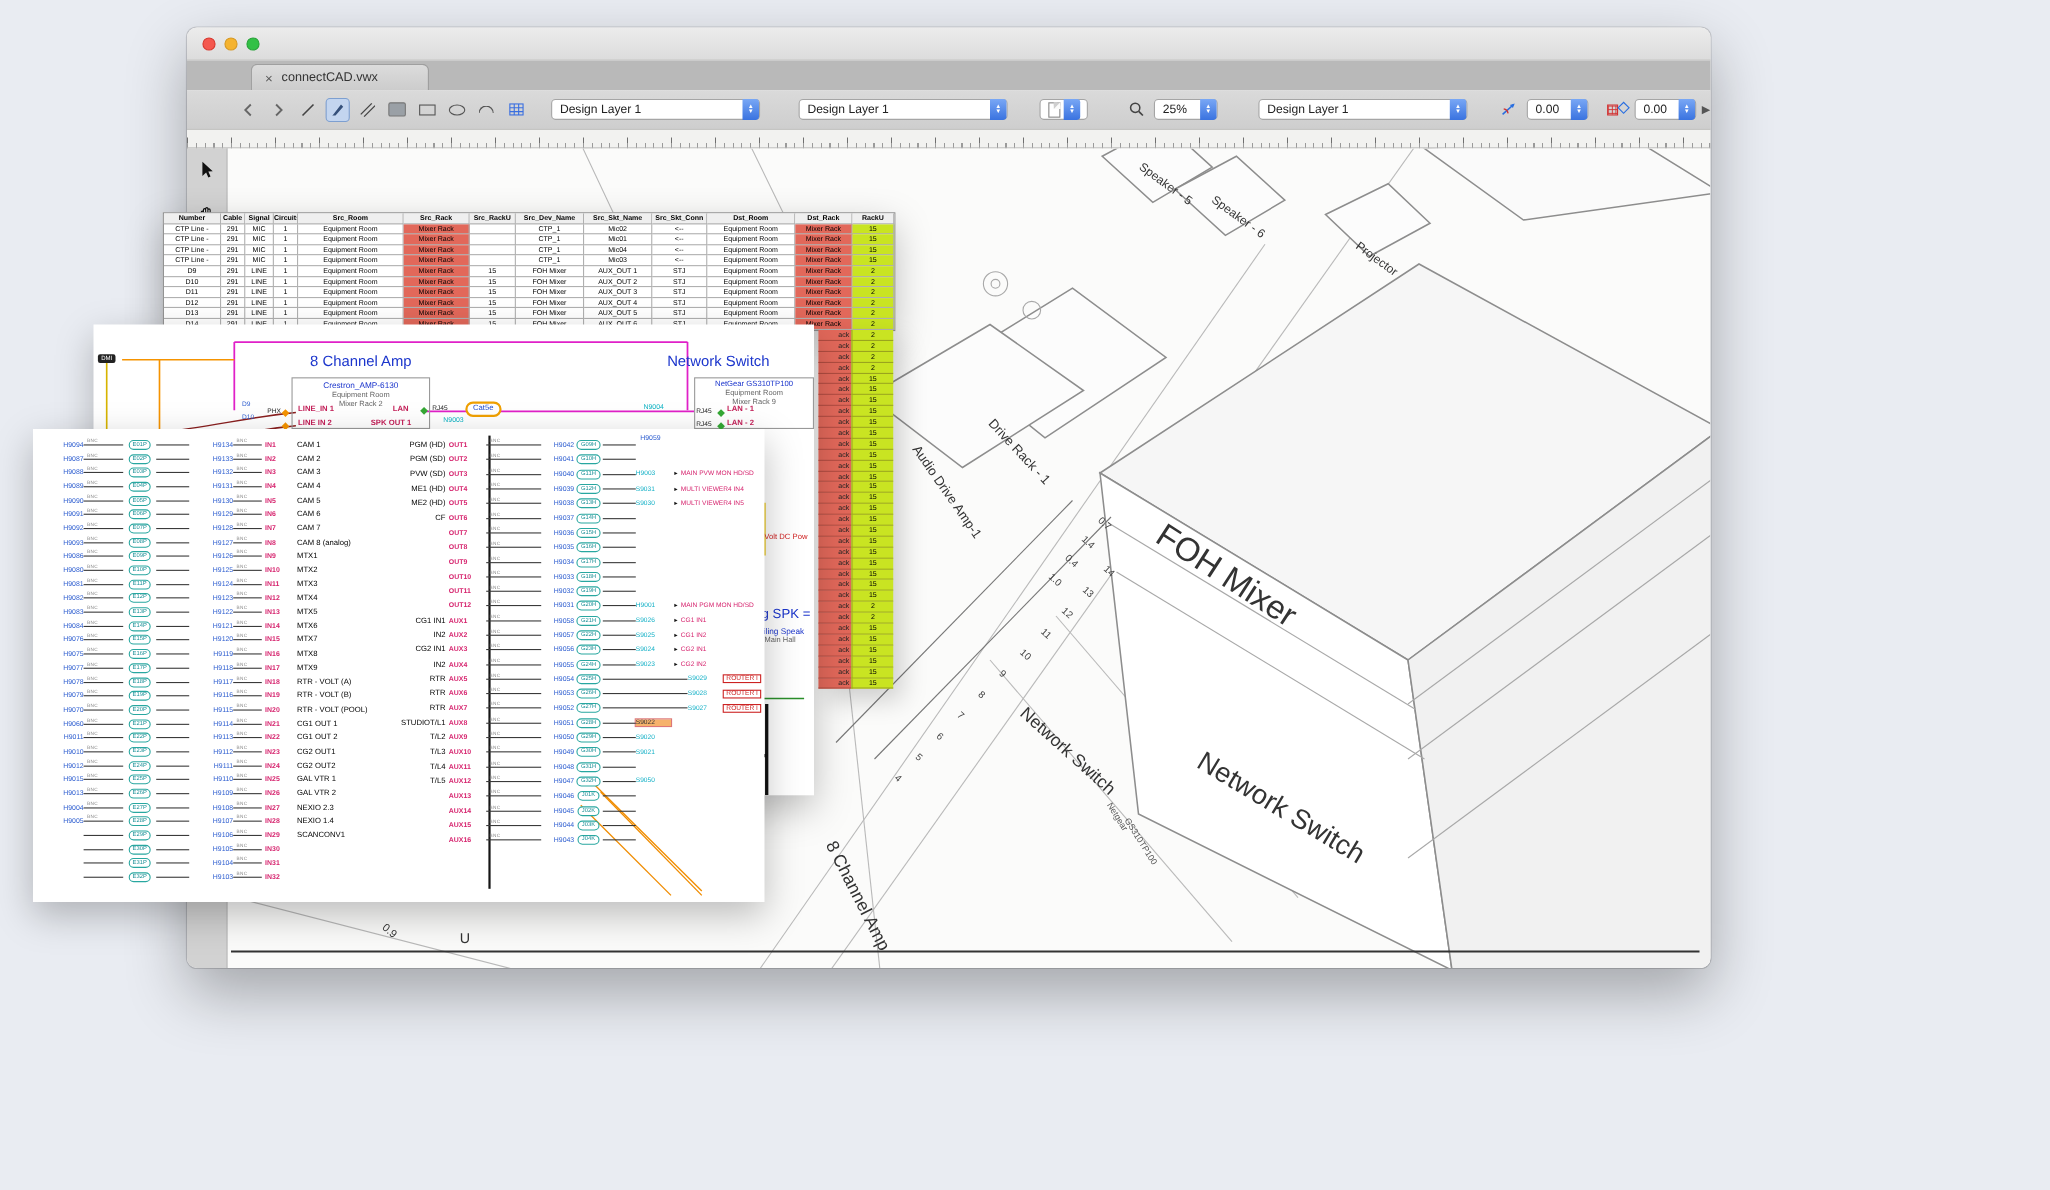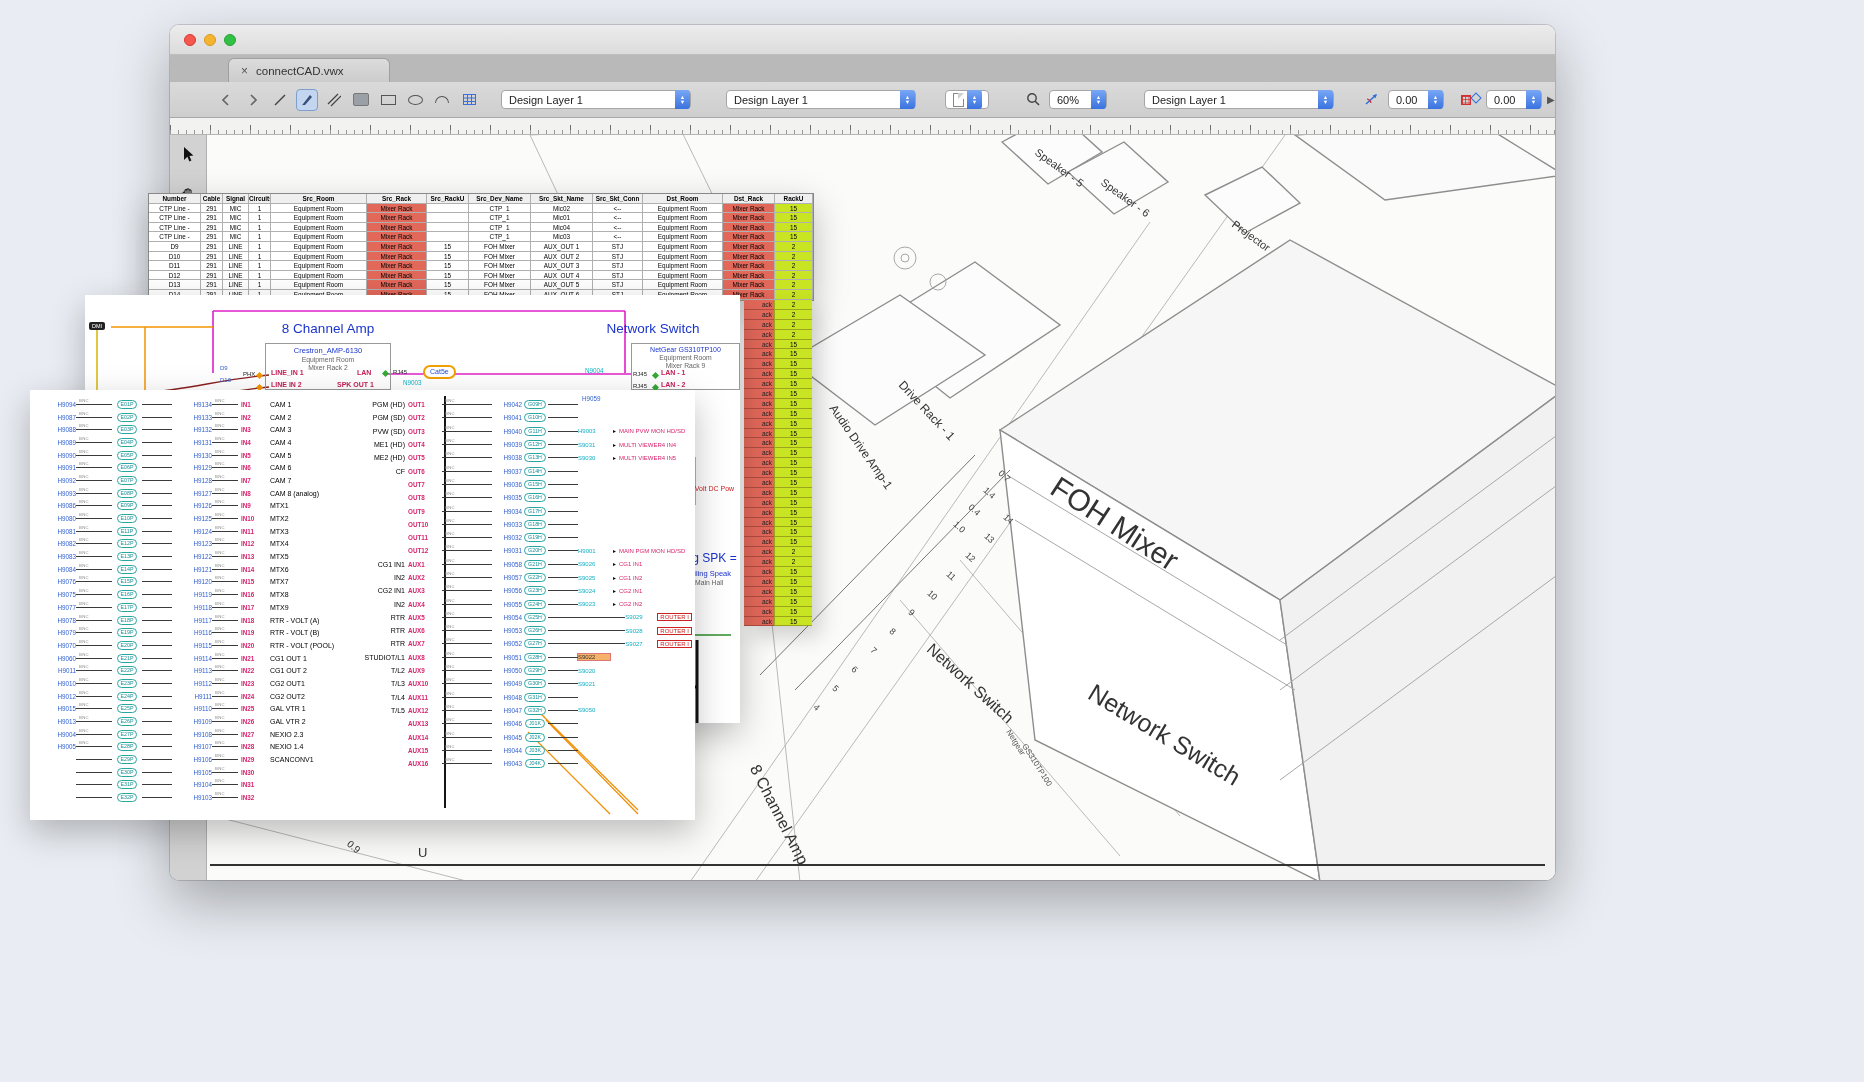"60%" span.val { text: 60% -> 25% }
